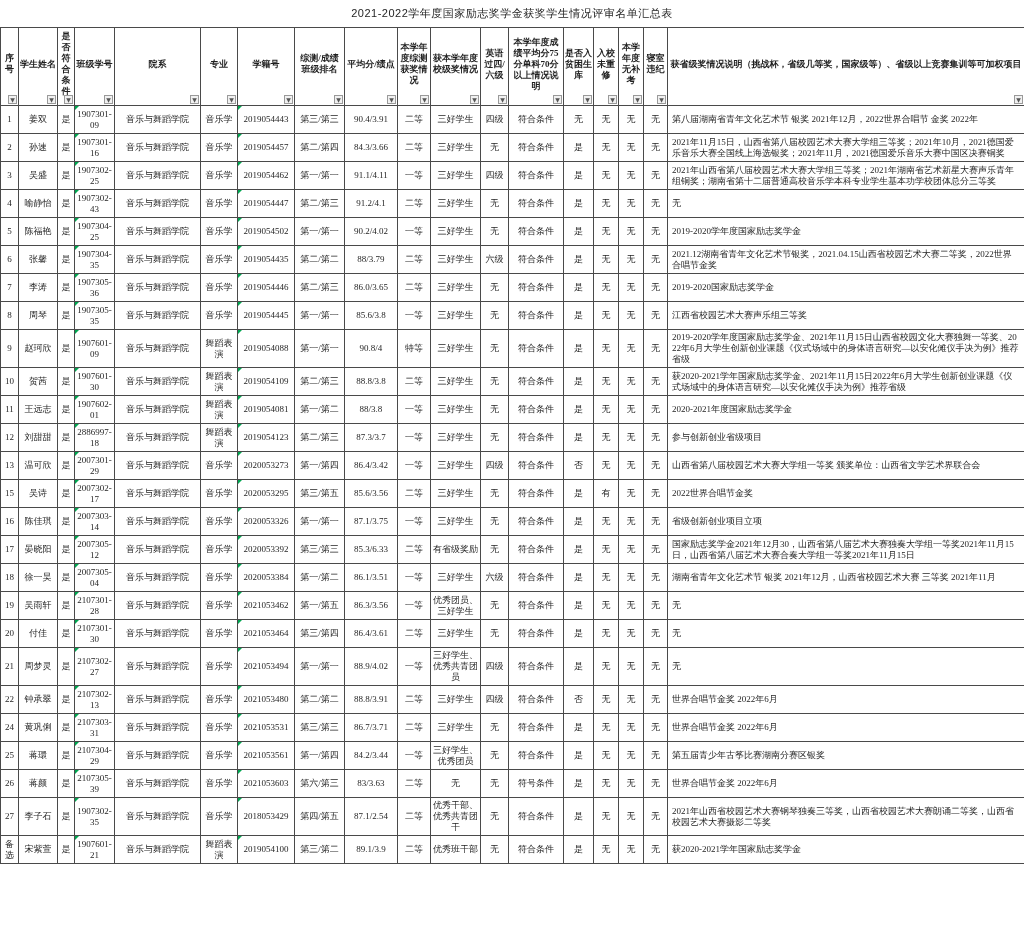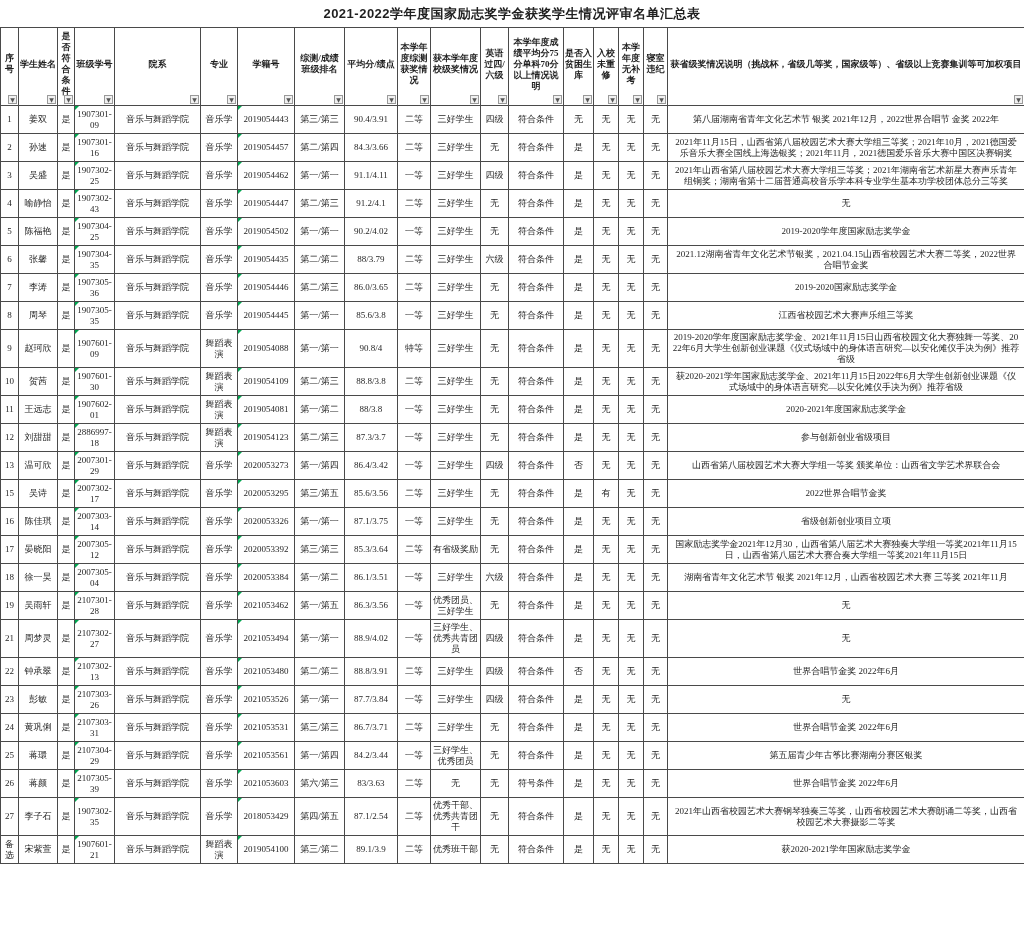"2021-2022学年度国家励志奖学金获奖学生情况评审名单汇总表" .title-bar span { font-size: 13px -> 11px; font-weight: bold -> normal }
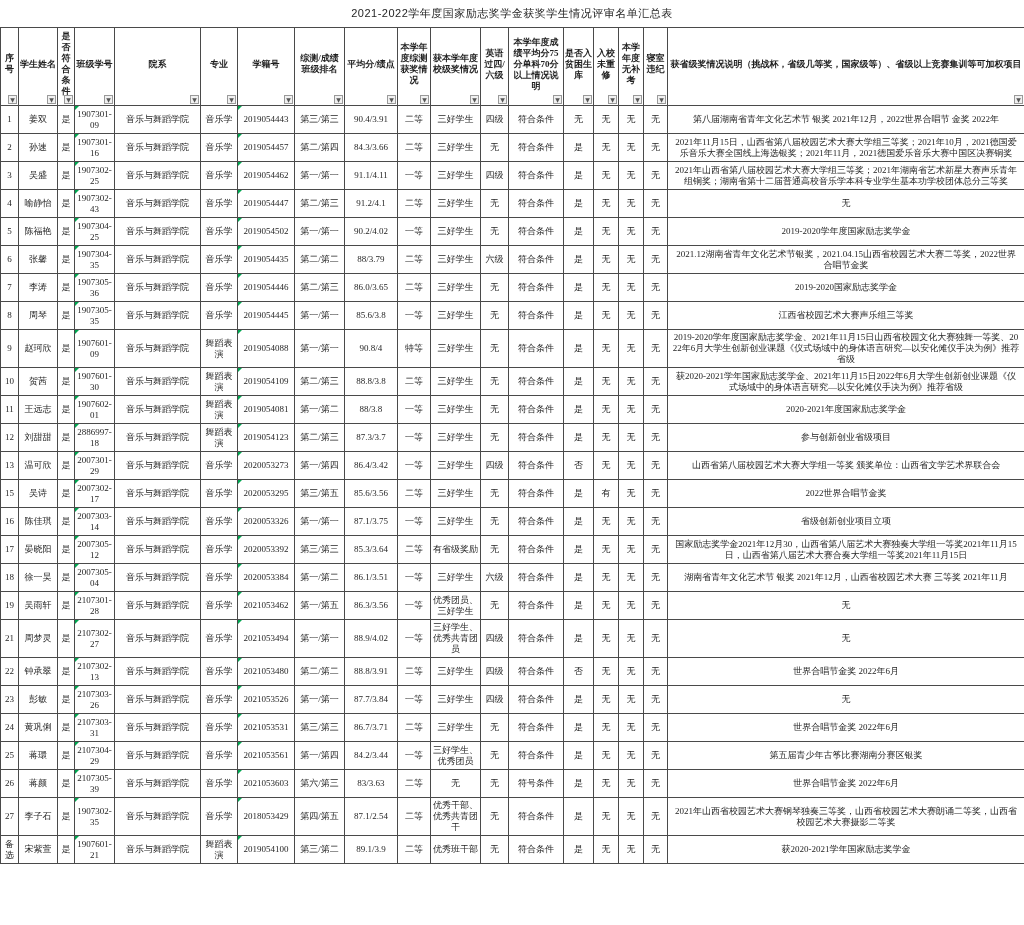"第八届湖南省青年文化艺术节 银奖 2021年12月，2022世界合唱节 金奖" td.col-last { text-align: center -> left }
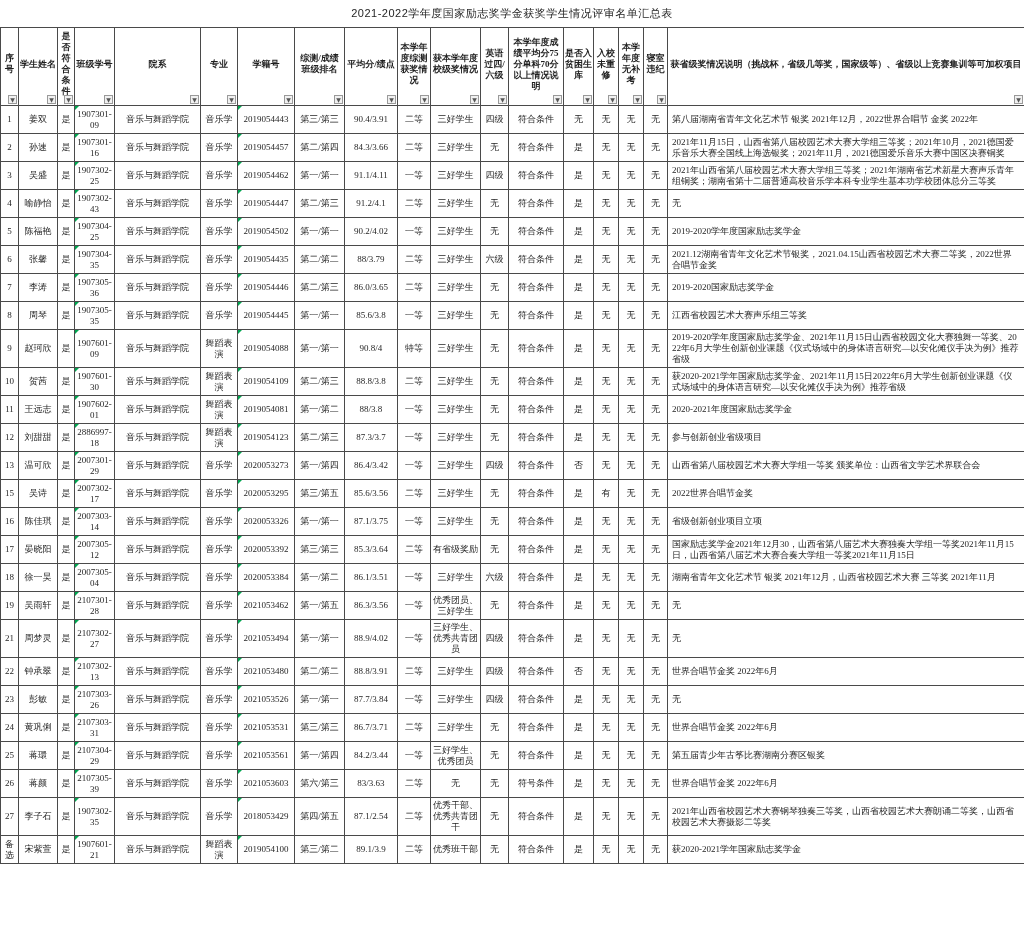"85.3/3.64" td { text: 85.3/3.64 -> 85.3/6.33 }
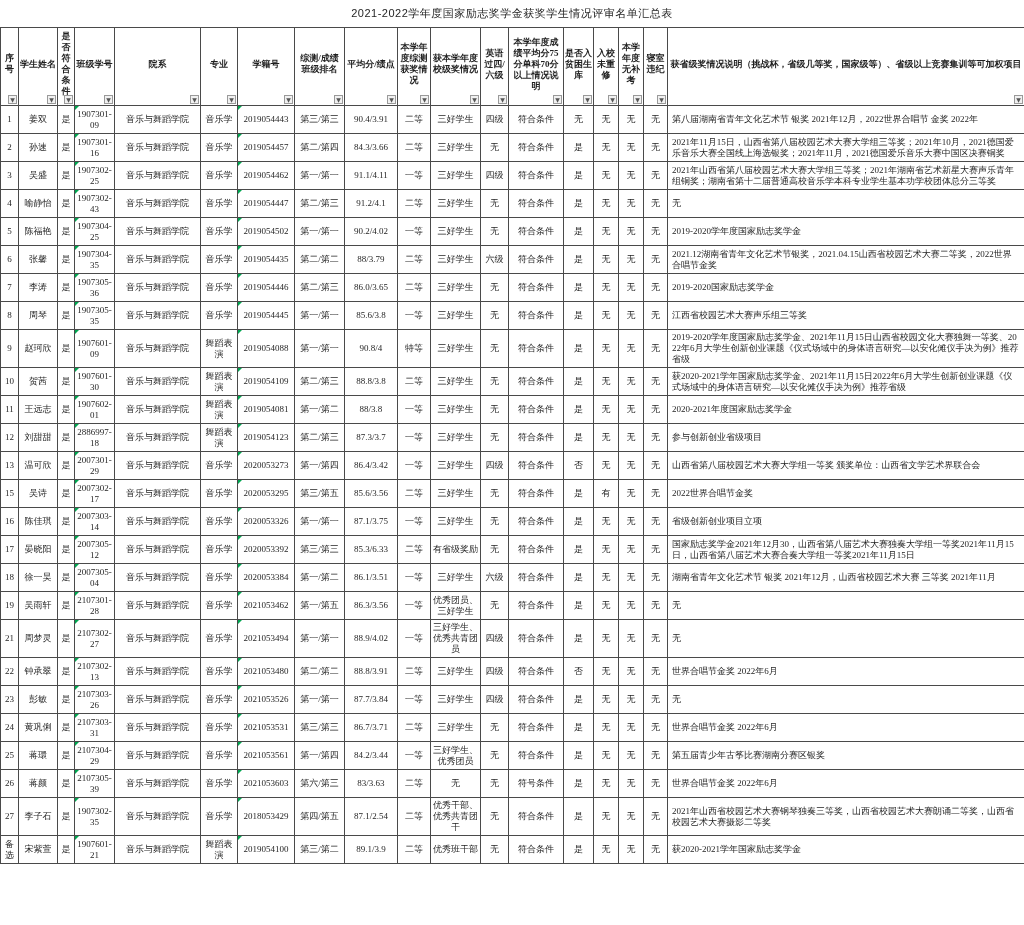"20" tr { html: none -> <tr> <td>20</td> <td>付佳</td> <td>是</td> <td>2107301-30</td> <td>音乐与舞蹈学院</td> <td>音乐学</td> <td>2021053464</td> <td>第三/第四</td> <td>86.4/3.61</td> <td>二等</td> <td>三好学生</td> <td>无</td> <td>符合条件</td> <td>是</td> <td>无</td> <td>无</td> <td>无</td> <td>无</td> </tr> }
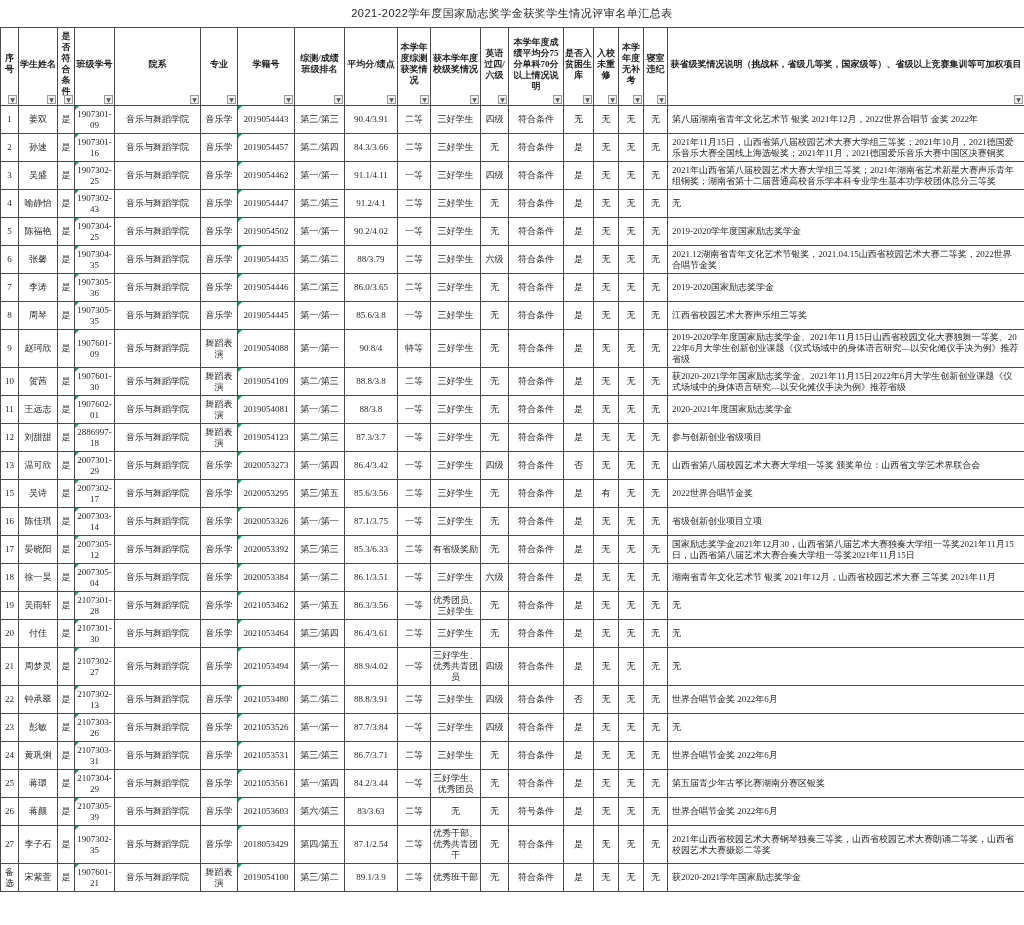"23" tr { html: <tr> <td>23</td> <td>彭敏</td> <td>是</td> <td>2107303-26</td> <td>音乐与舞蹈学院</td> <td>音乐学</td> <td>2021053526</td> <td>第一/第一</td> <td>87.7/3.84</td> <td>一等</td> <td>三好学生</td> <td>四级</td> <td>符合条件</td> <td>是</td> <td>无</td> <td>无</td> <td>无</td> <td>无</td> </tr> -> none }
